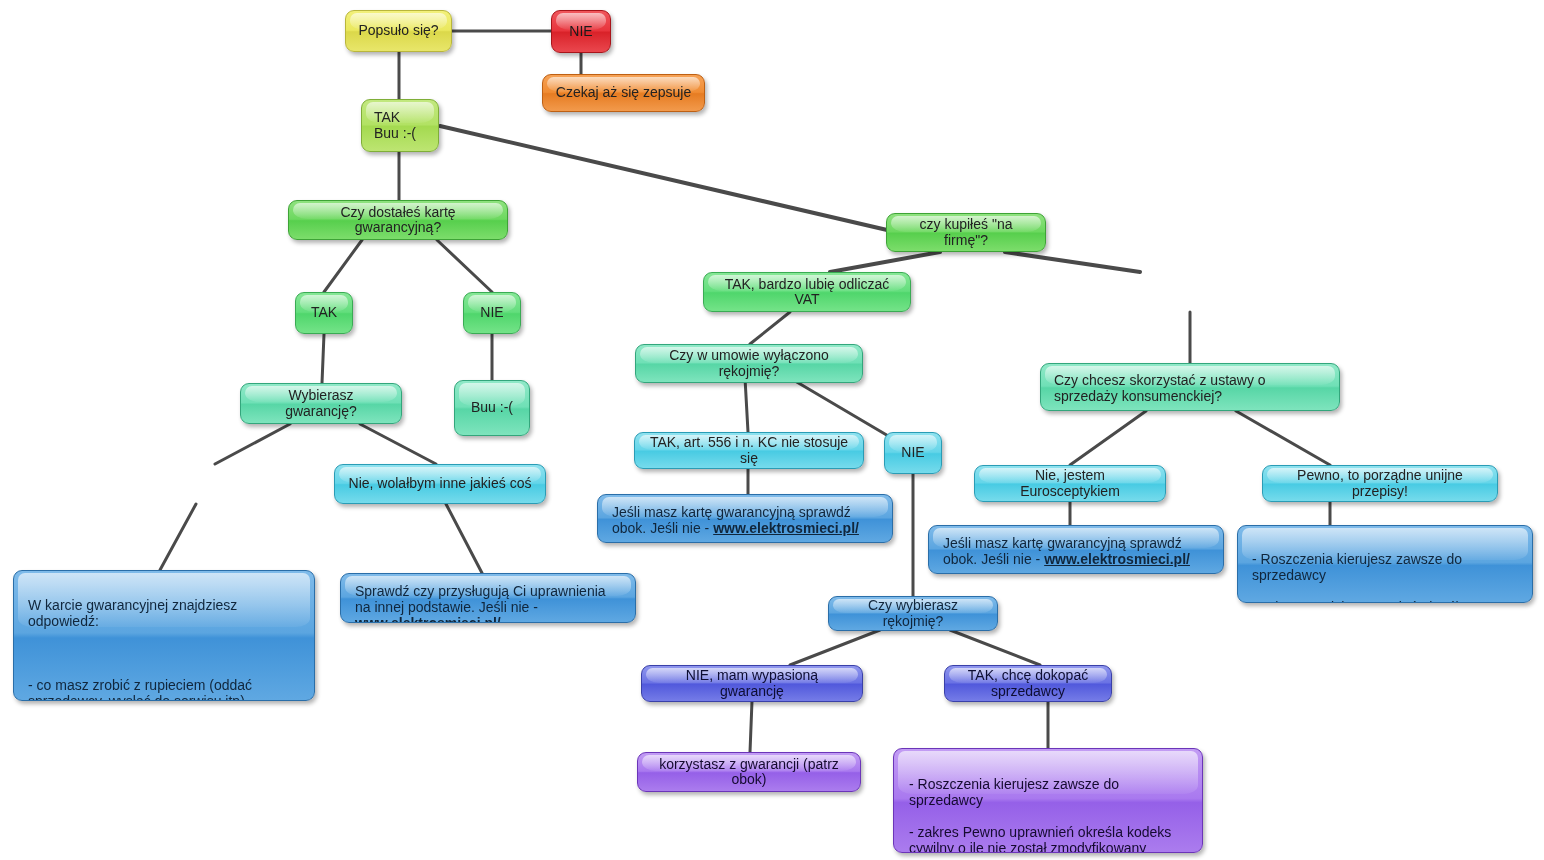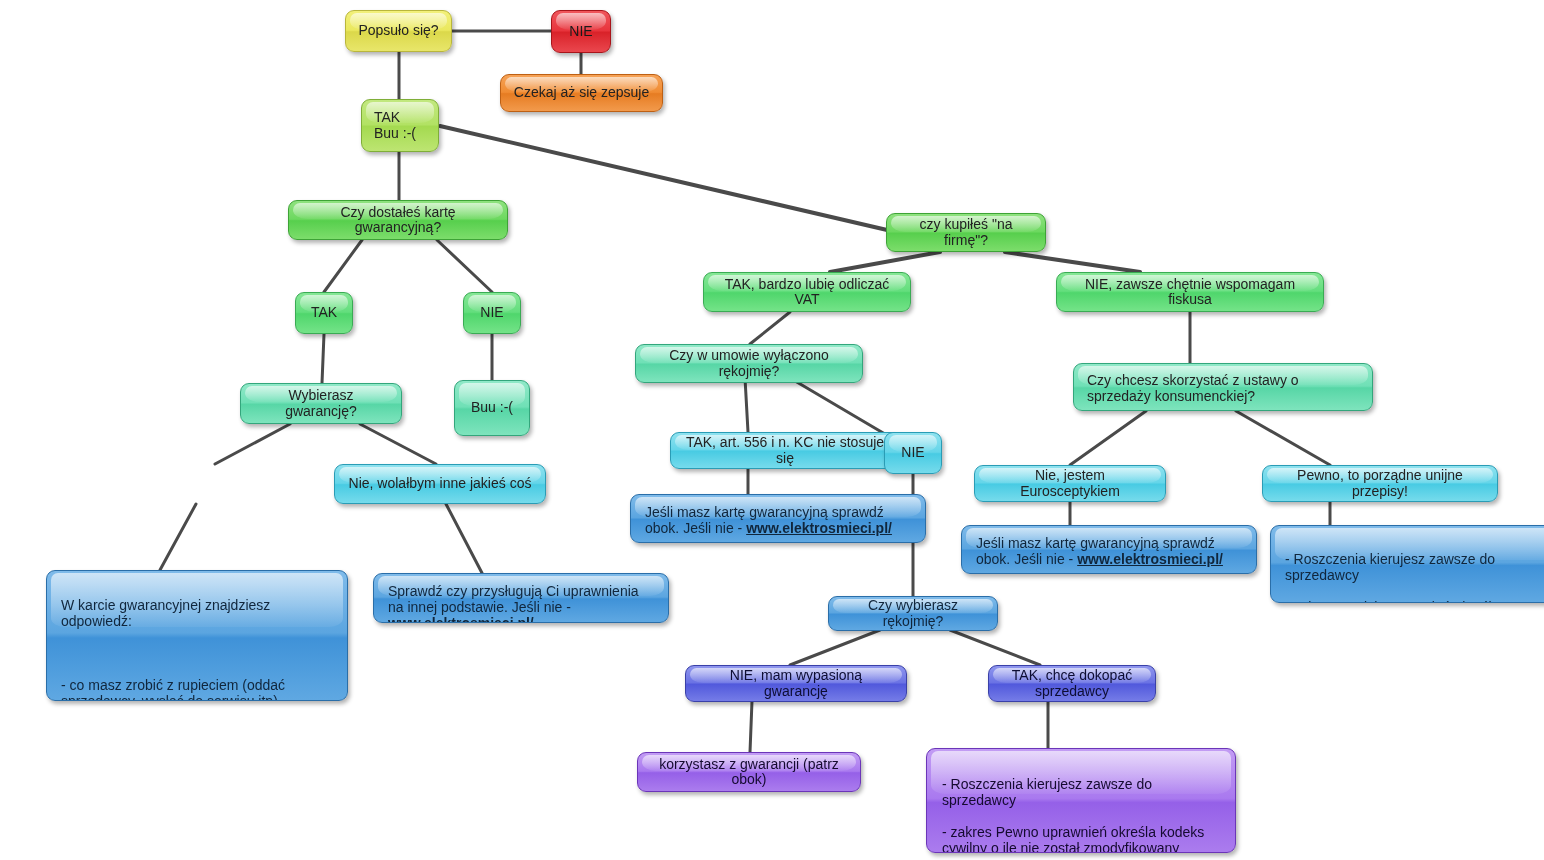"Czekaj aż się zepsuje" .c-orange { margin-left: none -> 42px }
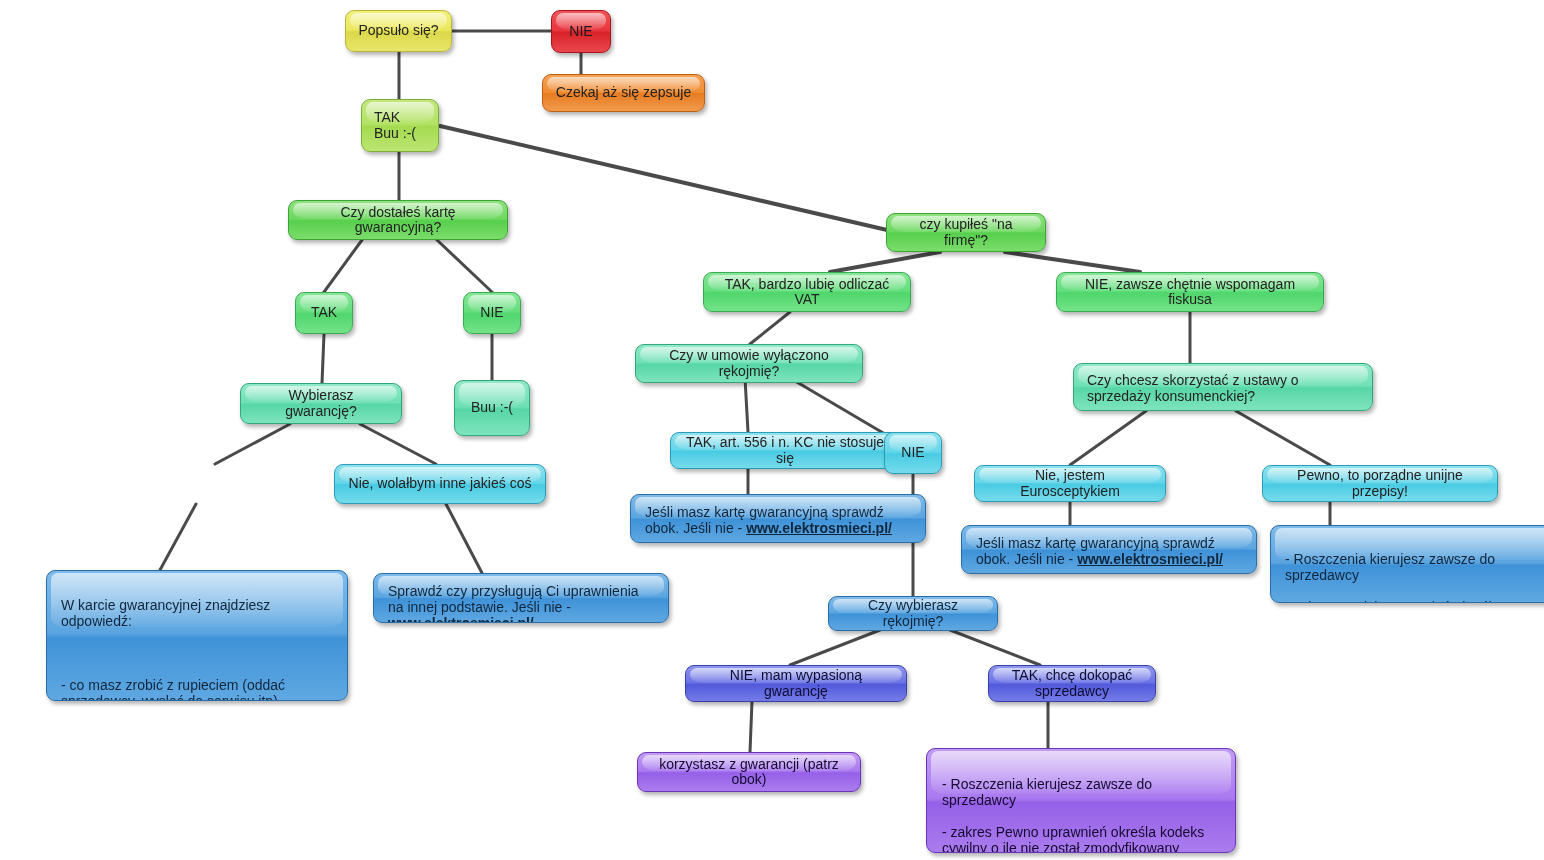"NIE, zawsze chętnie wspomagam fiskusa" div.node { html: <div> <span></span> <span>NIE, zawsze chętnie wspomagam fiskusa</span> </div> -> none }
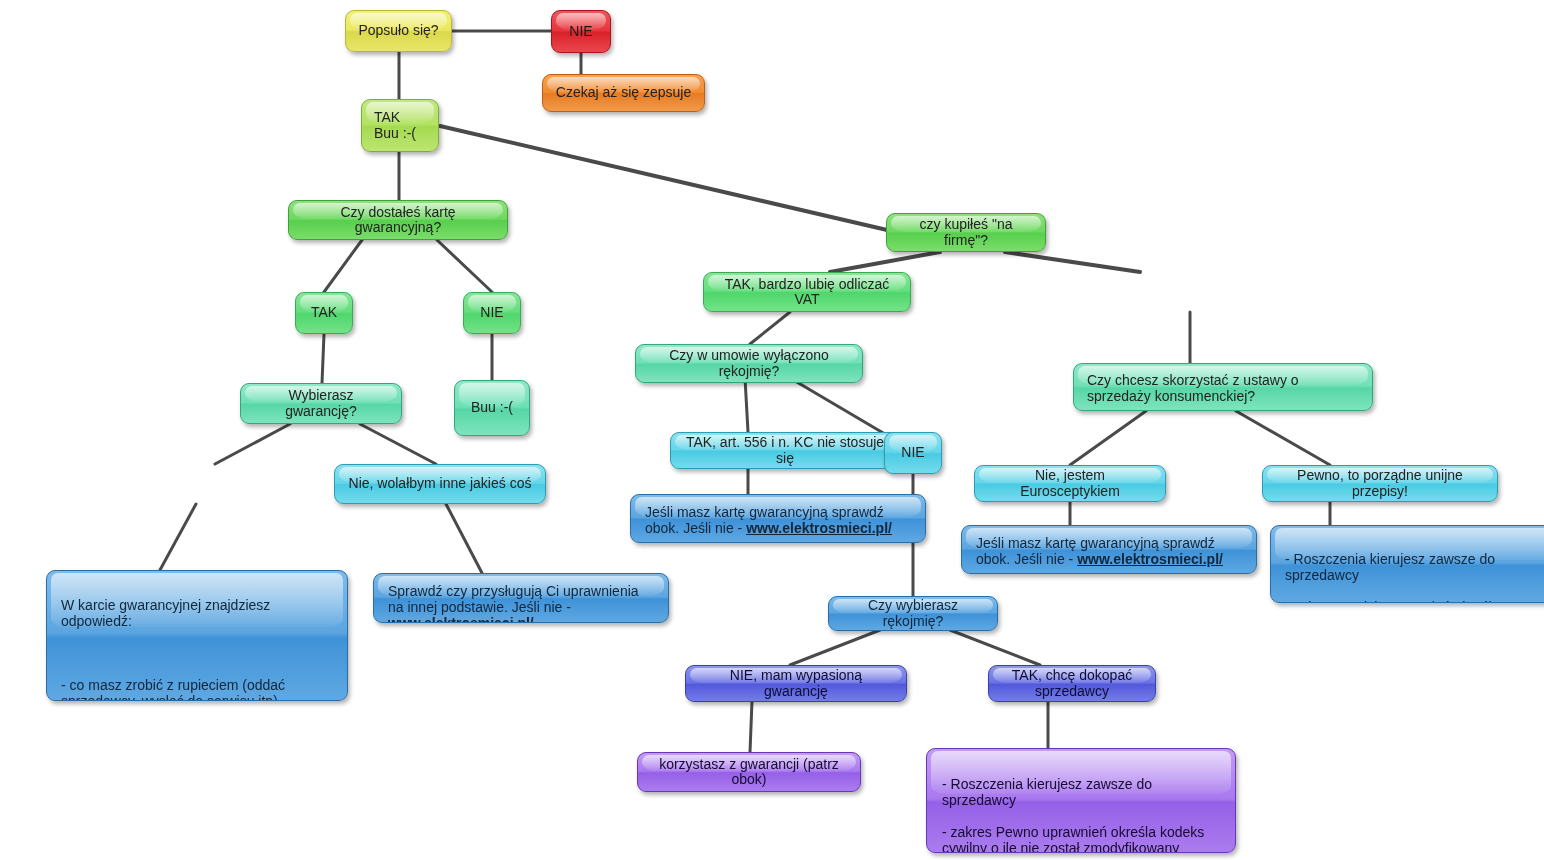"Czy chcesz skorzystać z ustawy" .node.multiline { margin-left: 33px -> none }
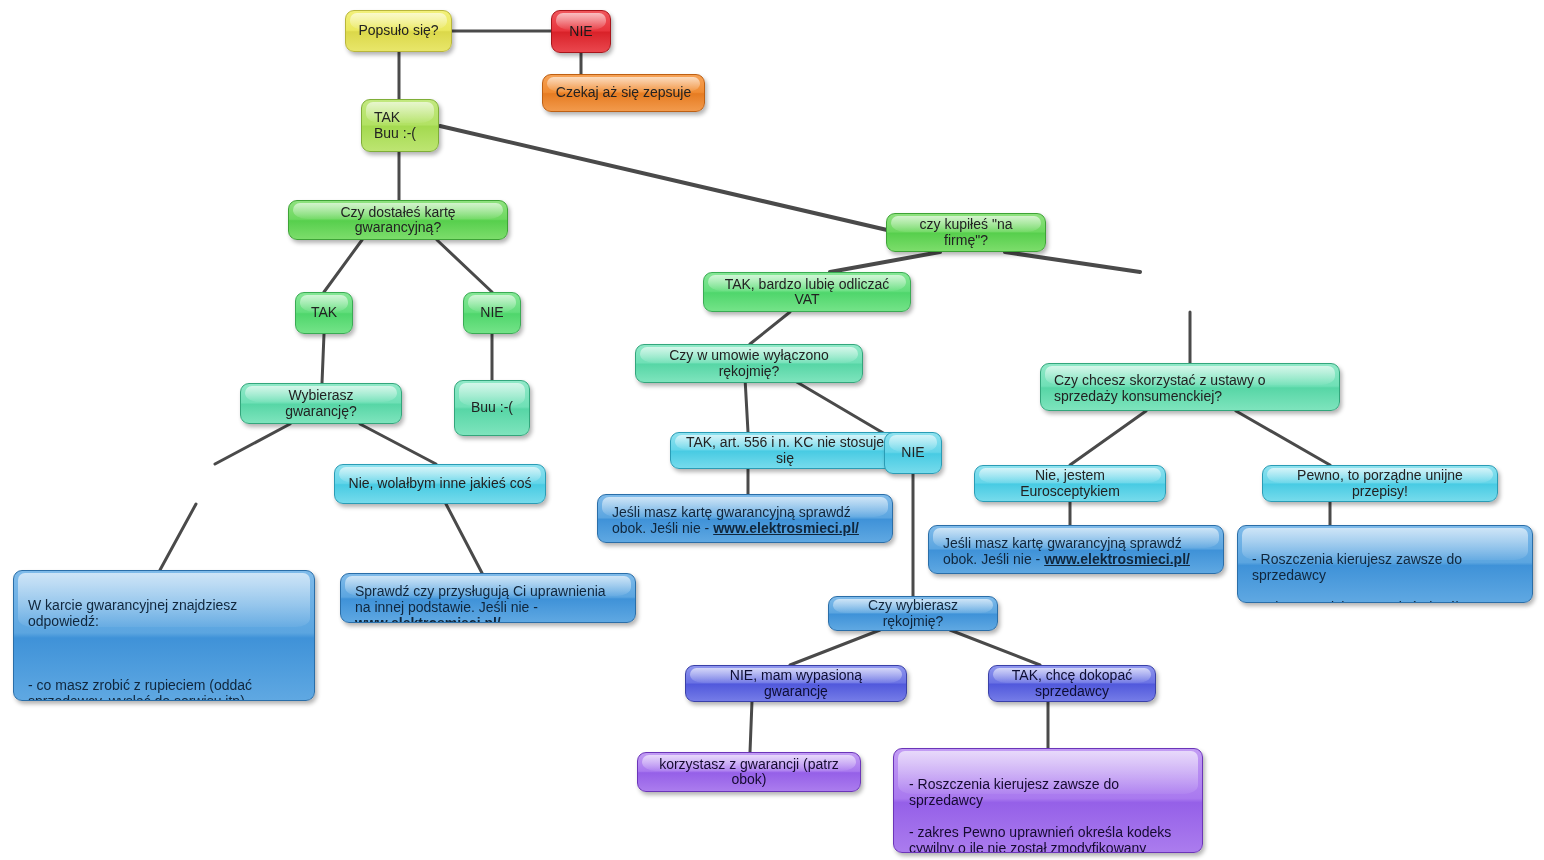"TAK, art. 556 i n." div.node { left: 670px -> 634px }
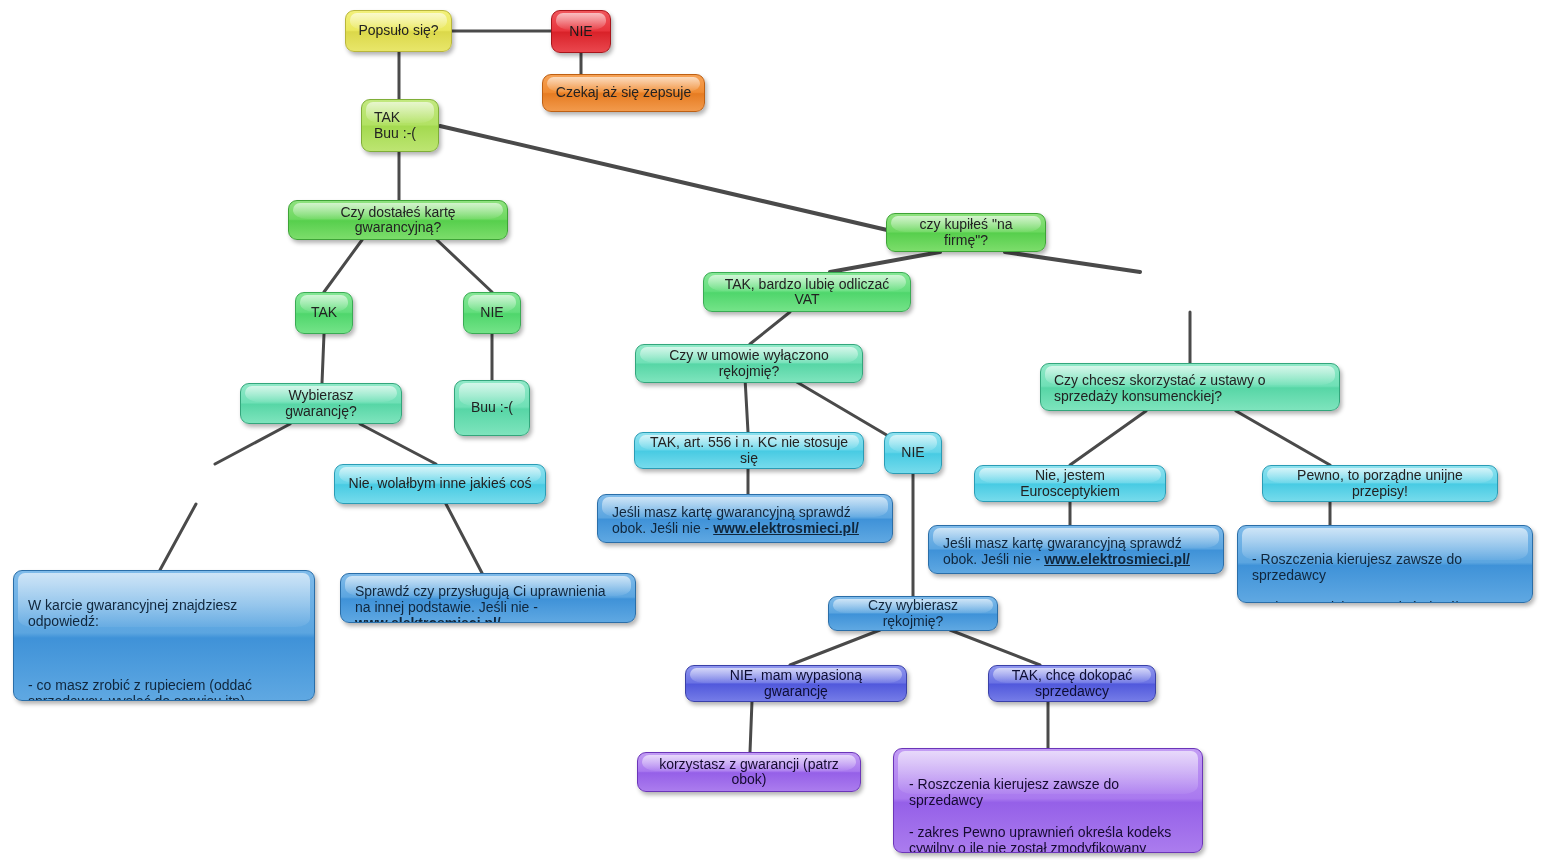"NIE, mam wypasioną gwarancję" .c-indigo { margin-left: 44px -> none }
